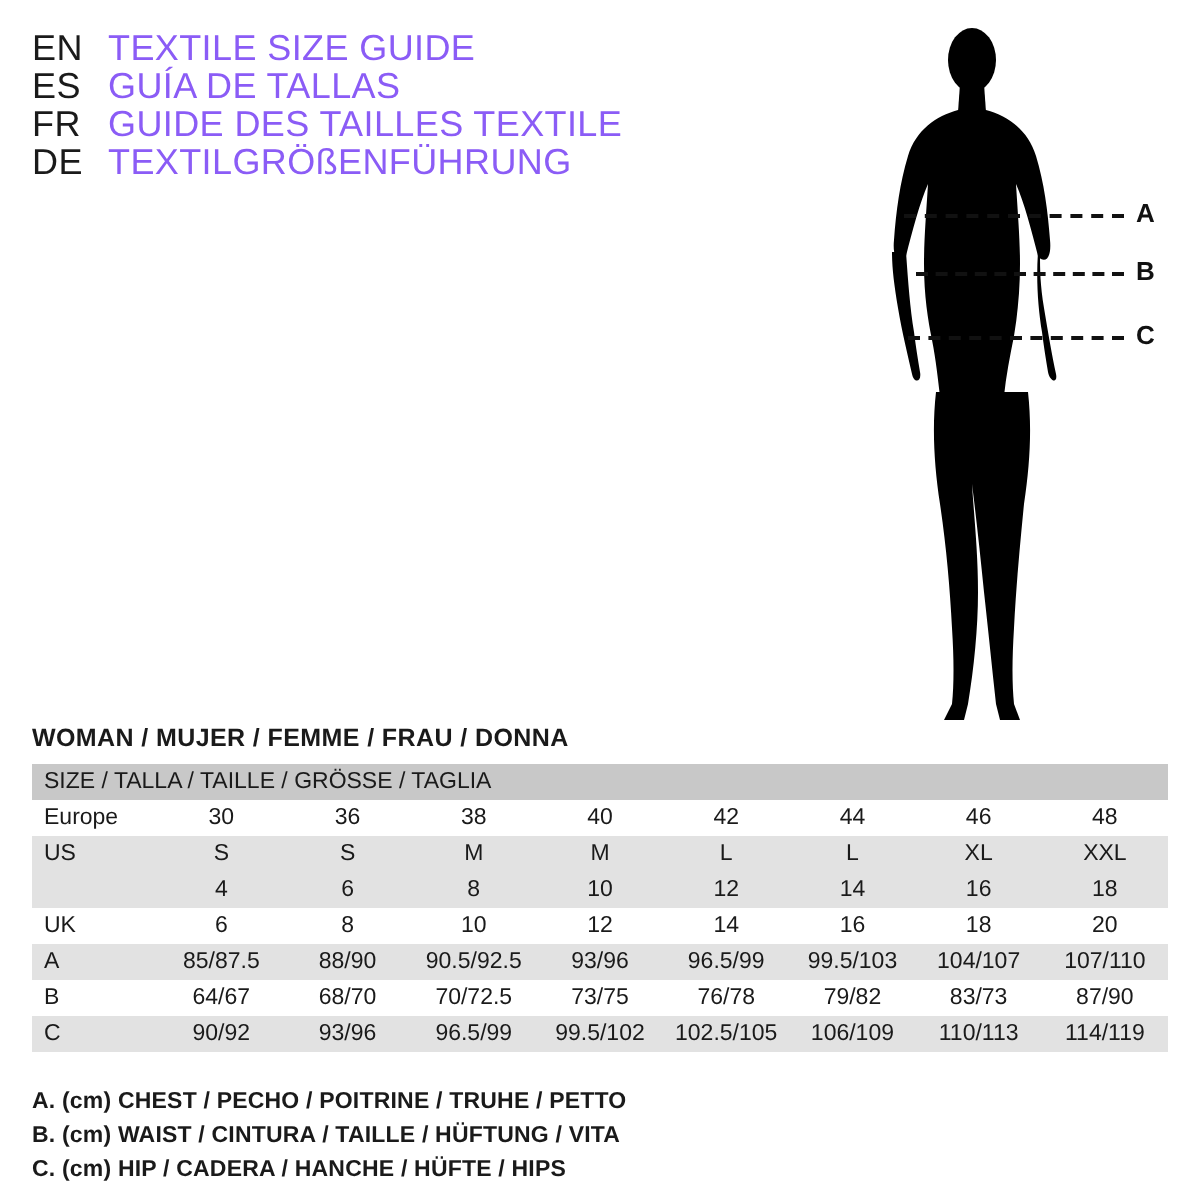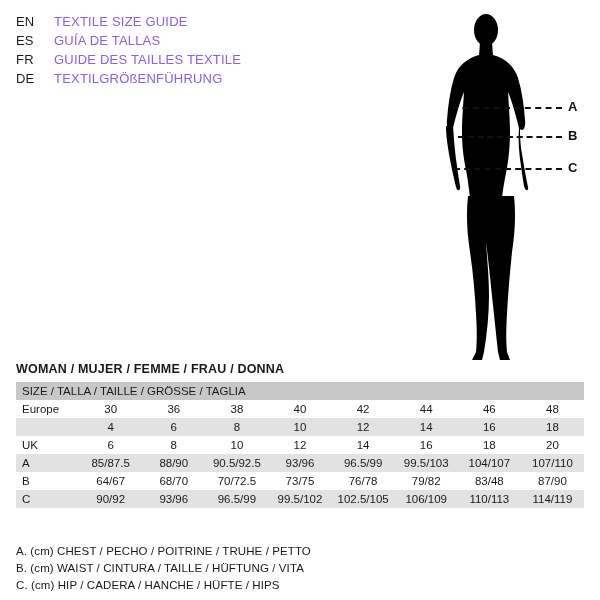"EN" .lang-row { font-size: 13px -> 18px }
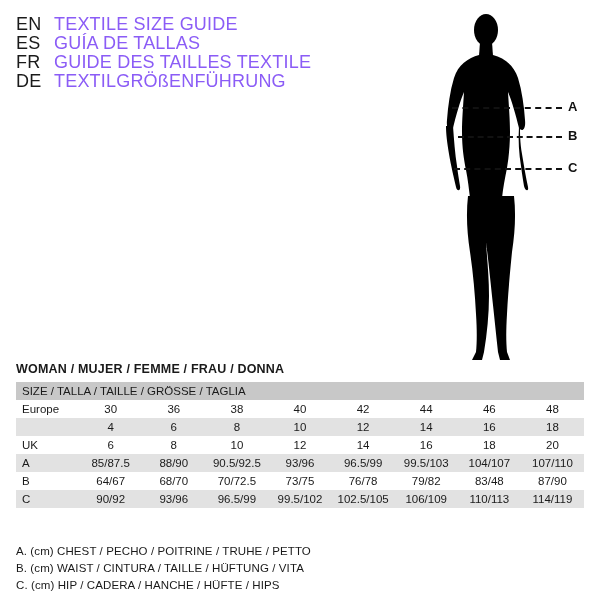"US" tr.shade { html: none -> <tr> <td>US</td> <td>S</td> <td>S</td> <td>M</td> <td>M</td> <td>L</td> <td>L</td> <td>XL</td> <td>XXL</td> </tr> }
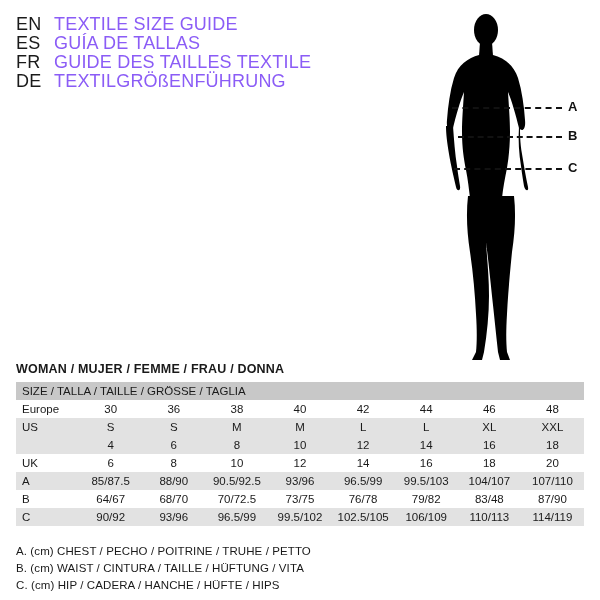"83/48" td { text: 83/48 -> 83/73 }
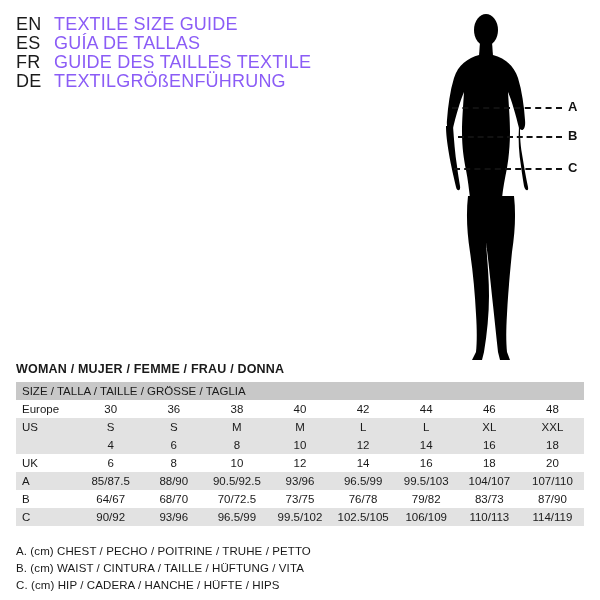"A. (cm) CHEST / PECHO" .legend-row { font-weight: 400 -> 700 }
